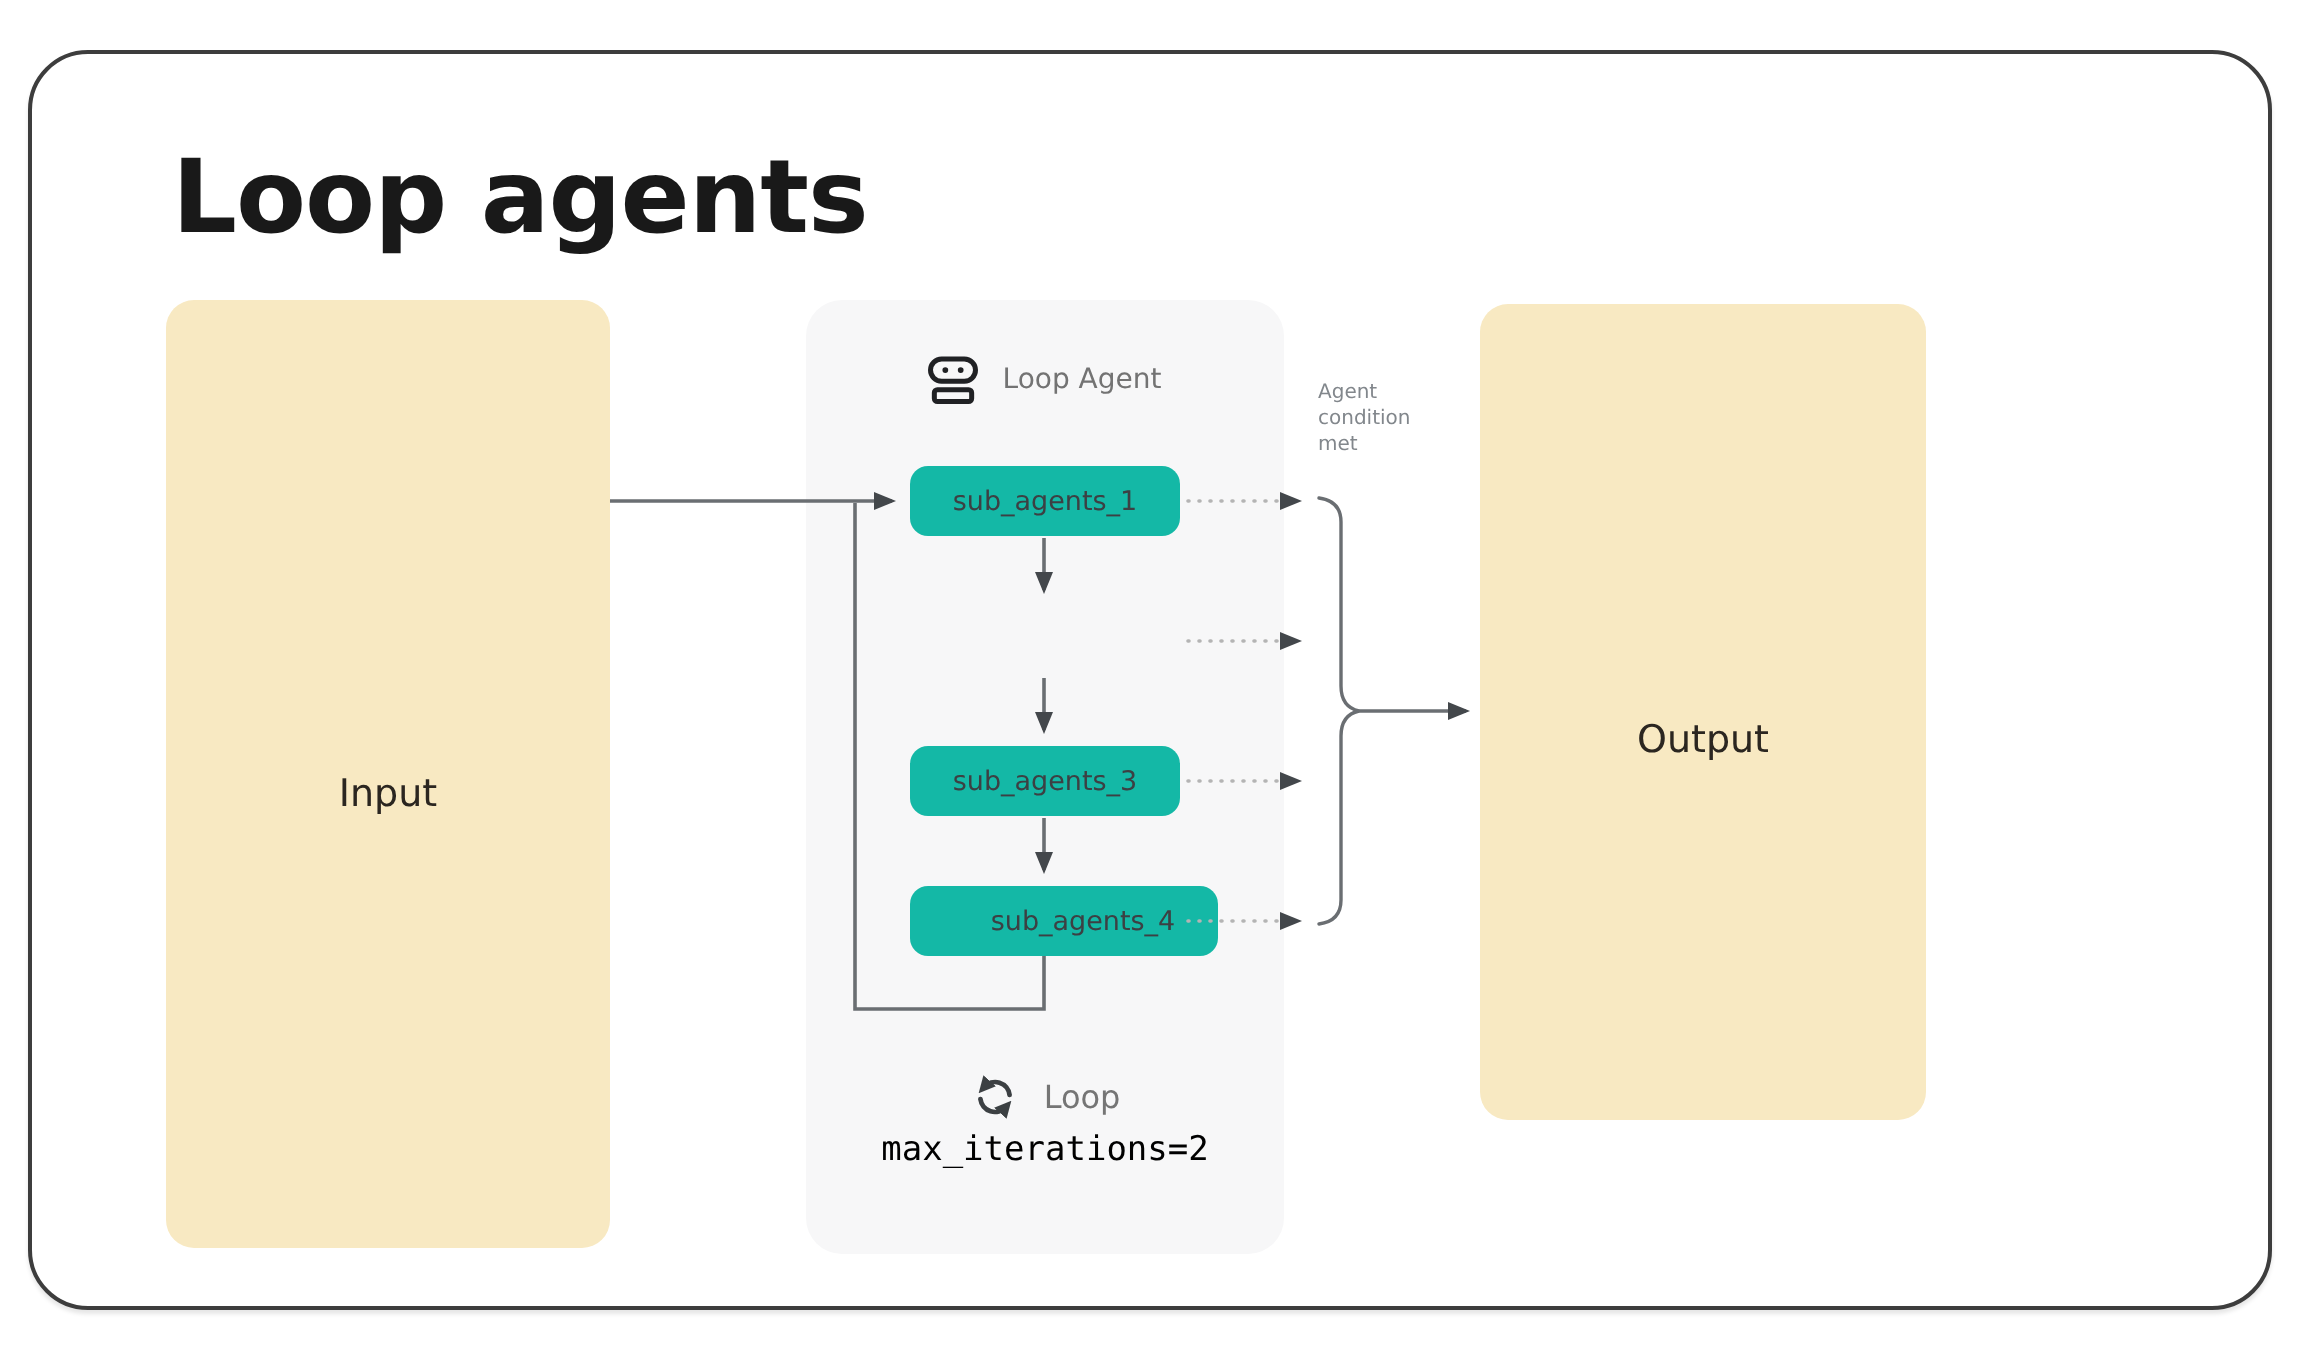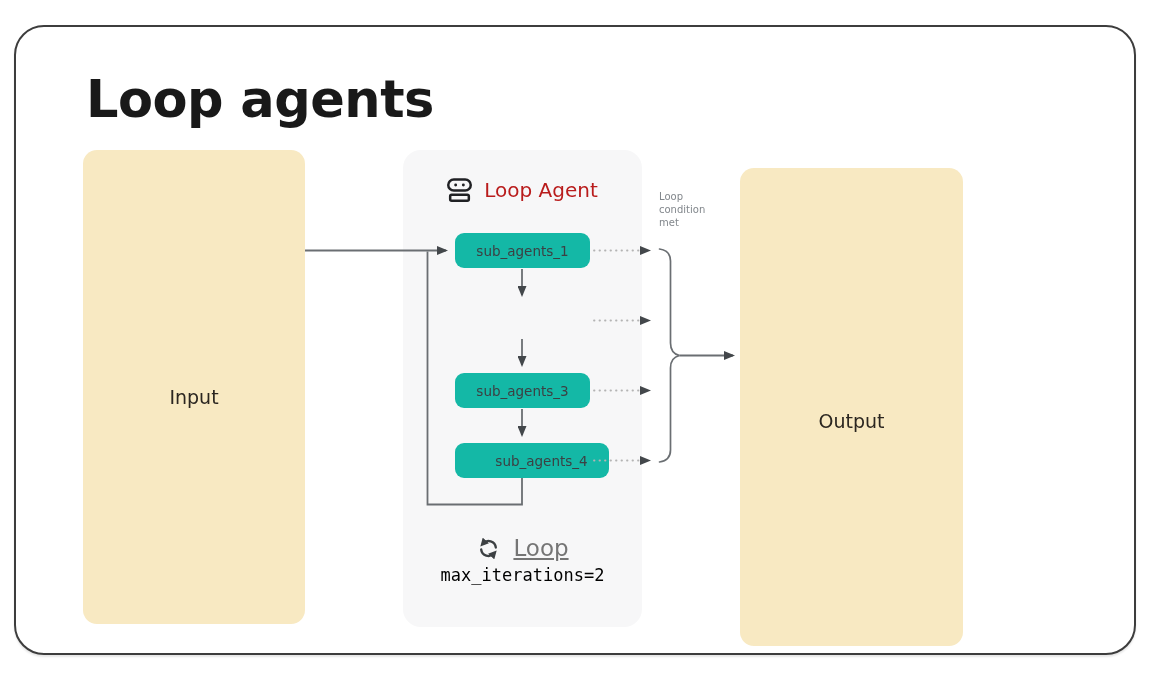"Loop Agent" .panel-header .label { color: #b91c1c -> #737373; font-size: 20px -> 14px }
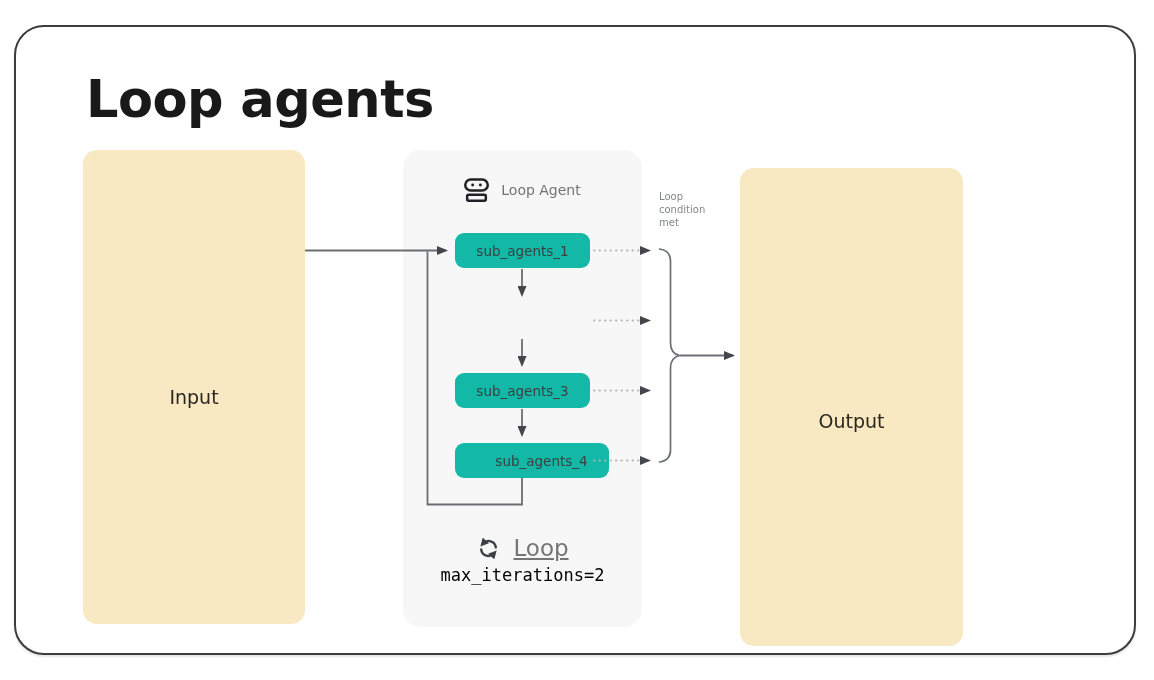"Loop condition met" div.exit-note { text: Loop -> Agent }
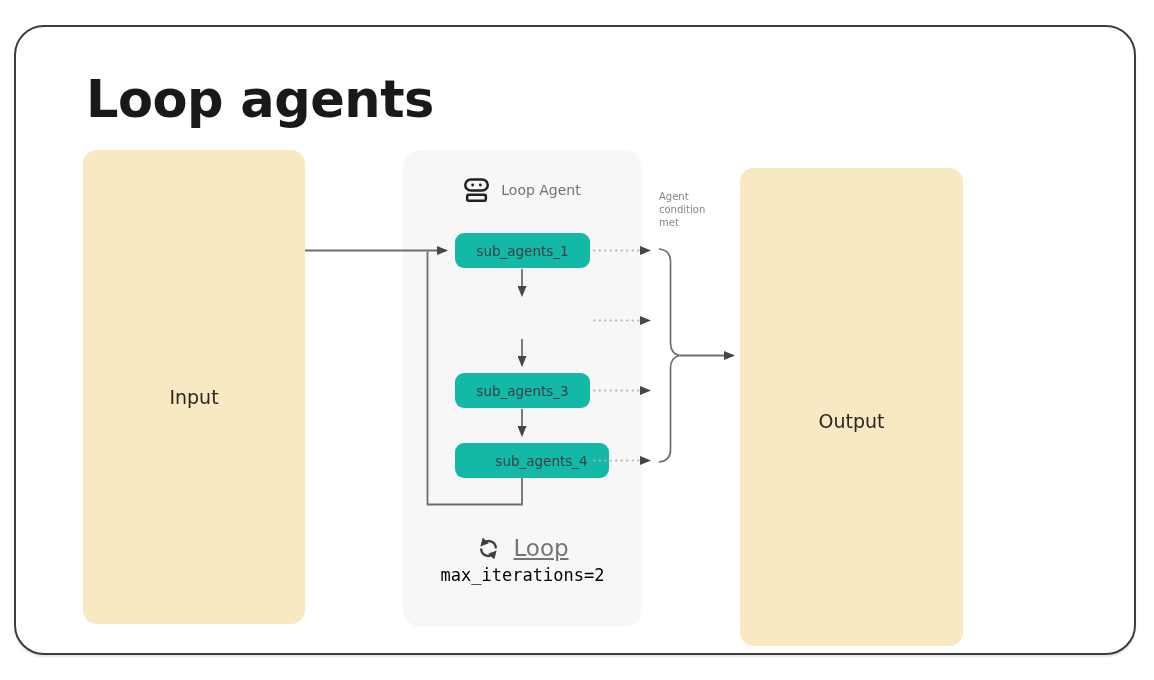"Output" .io-box.output { height: 478px -> 408px; margin-top: 16px -> none }
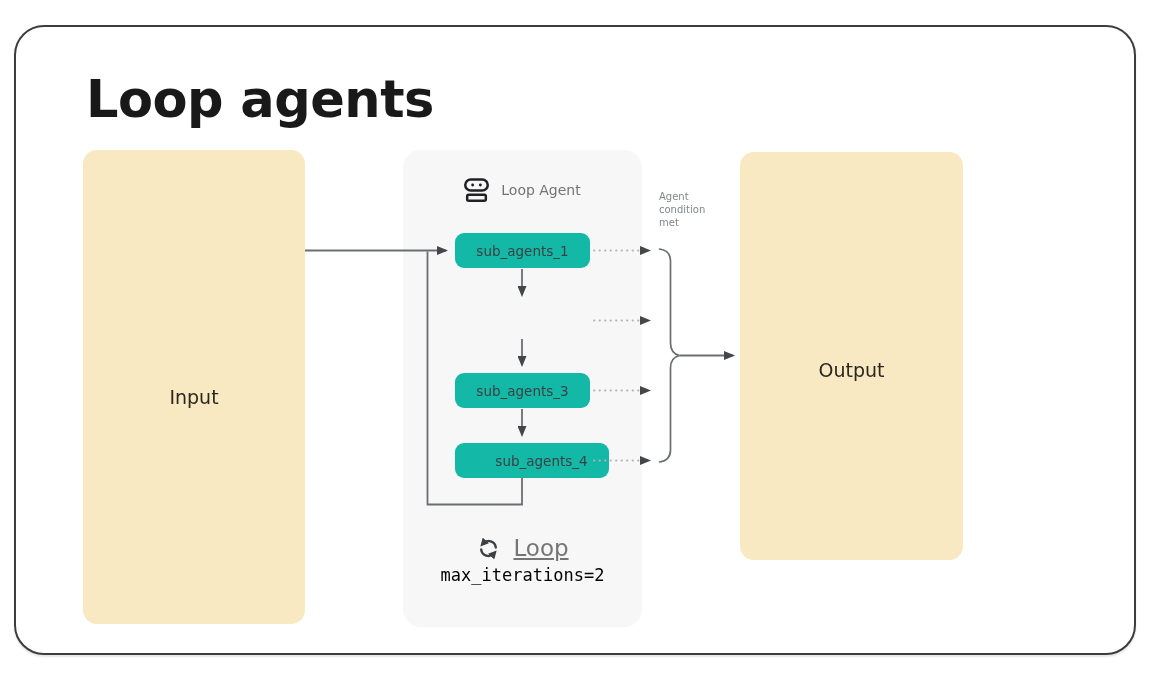"Loop" .loop-row .label { font-size: 23px -> 16px; text-decoration: underline -> none }
